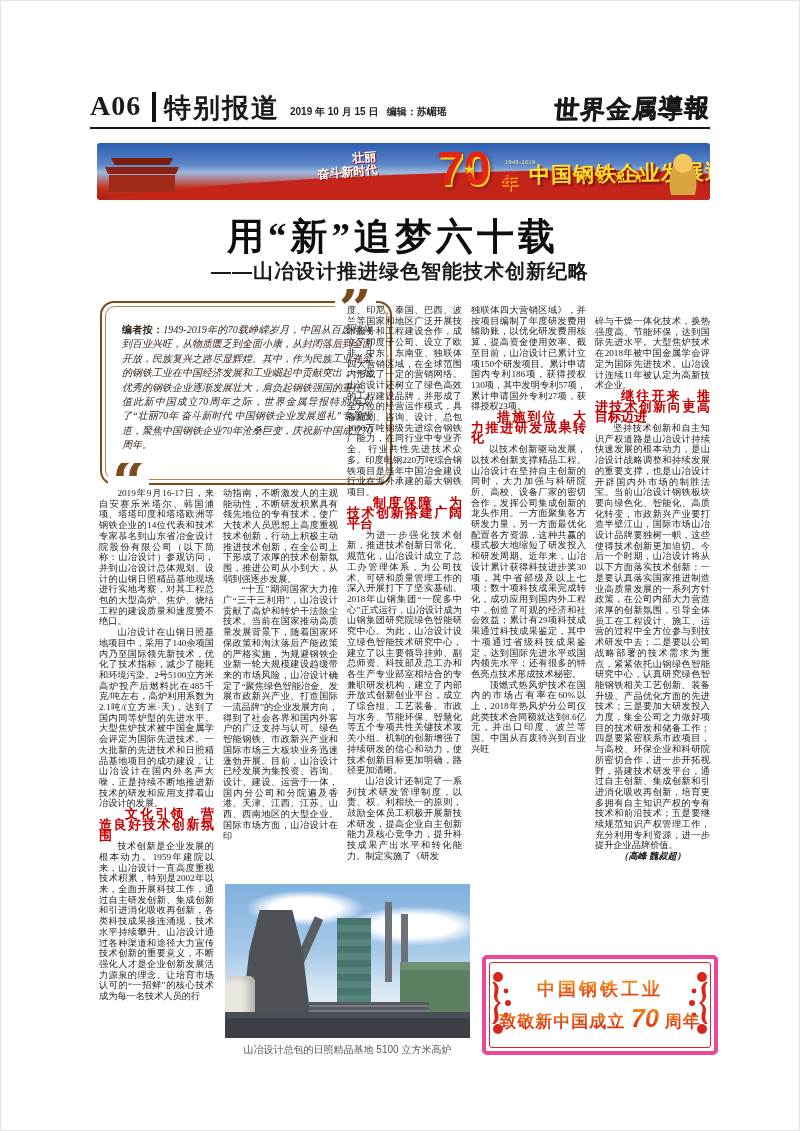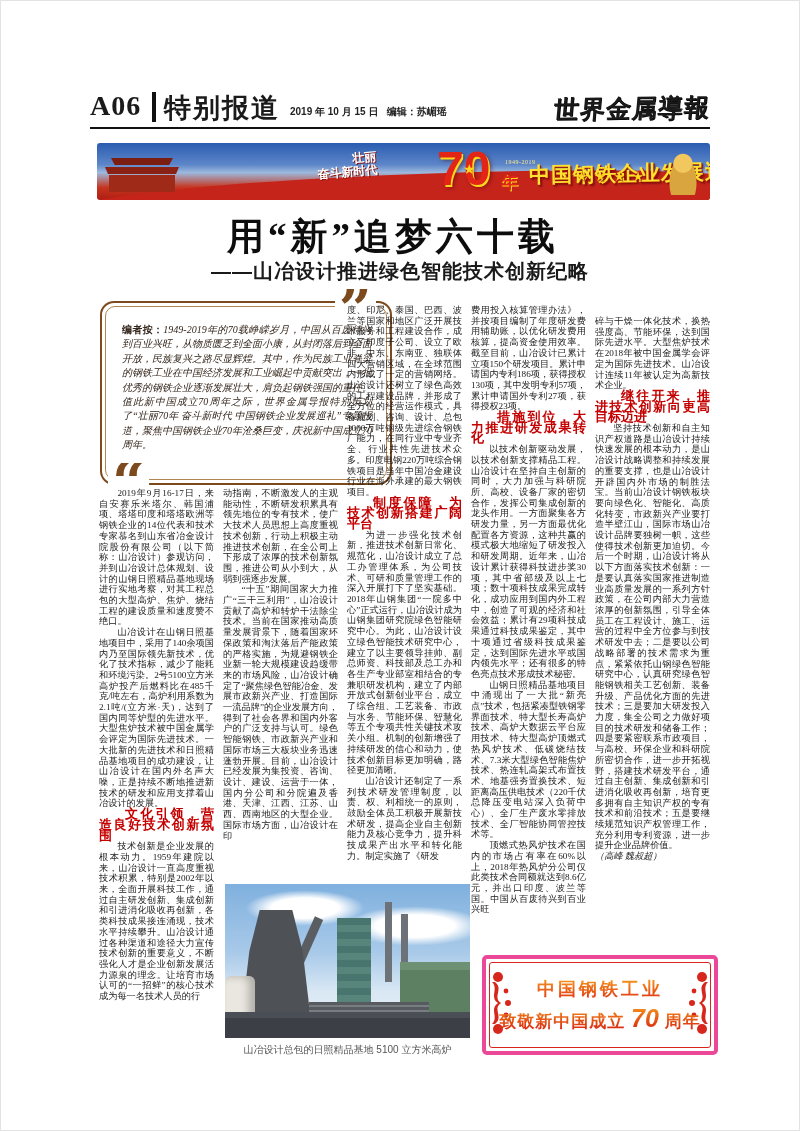"费用投入核算管理办法》，并按项目编制了年度研发费用辅助账，以优化研发费用核算，提" p.cont { text: 费用投入核算管理办法 -> 独联体四大营销区域 }
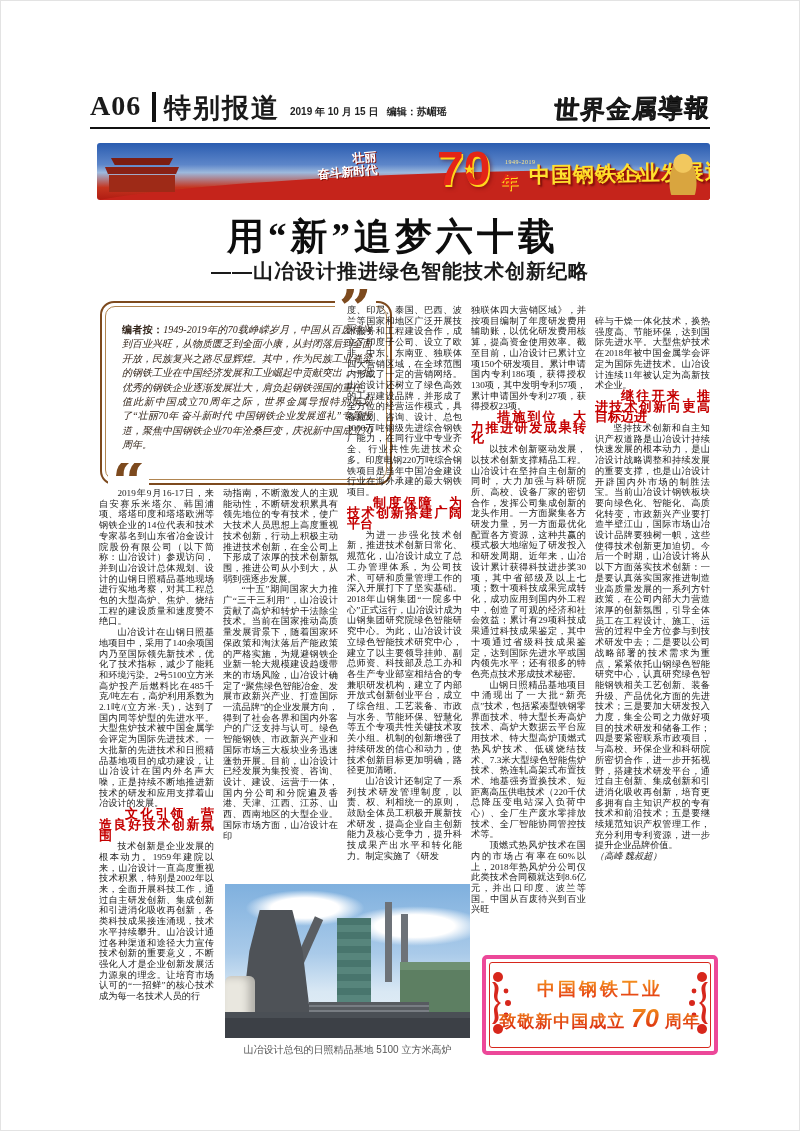"山钢日照精品基地项目中涌现出了一大批“新亮点”技术，包括紧凑型铁钢零界面技术、特" p.p { html: <p>山钢日照精品基地项目中涌现出了一大批“新亮点”技术，包括紧凑型铁钢零界面技术、特大型长寿高炉技术、高炉大数据云平台应用技术、特大型高炉顶燃式热风炉技术、低碳烧结技术、7.3米大型绿色智能焦炉技术、热连轧高架式布置技术、地基强夯置换技术、短距离高压供电技术（220千伏总降压变电站深入负荷中心）、全厂生产废水零排放技术、全厂智能协同管控技术等。</p> -> none }
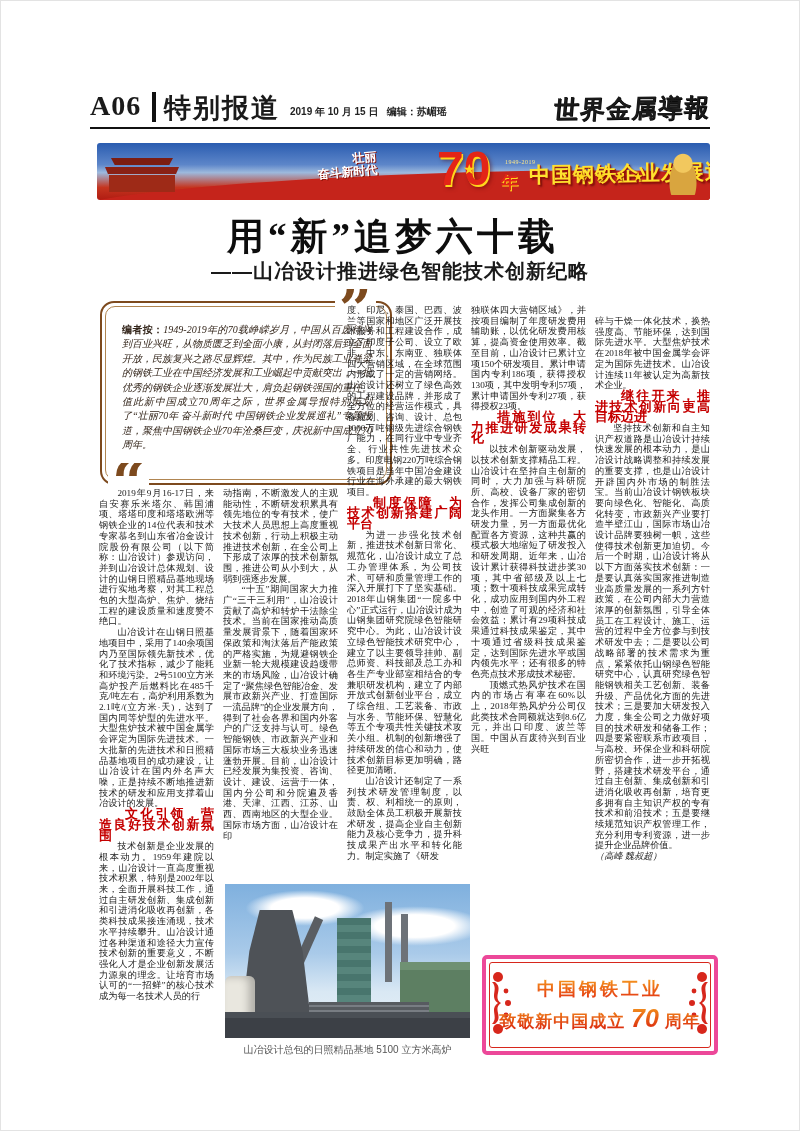"（高峰 魏叔超）" .col p.byline { font-weight: none -> bold; text-align: left -> center }
